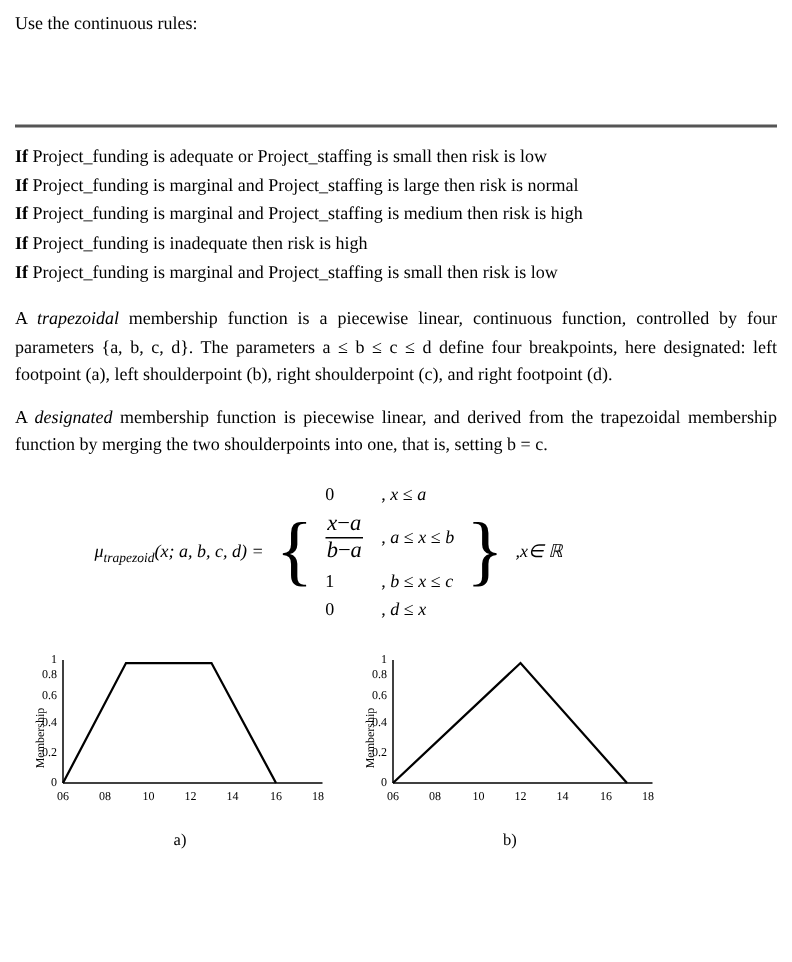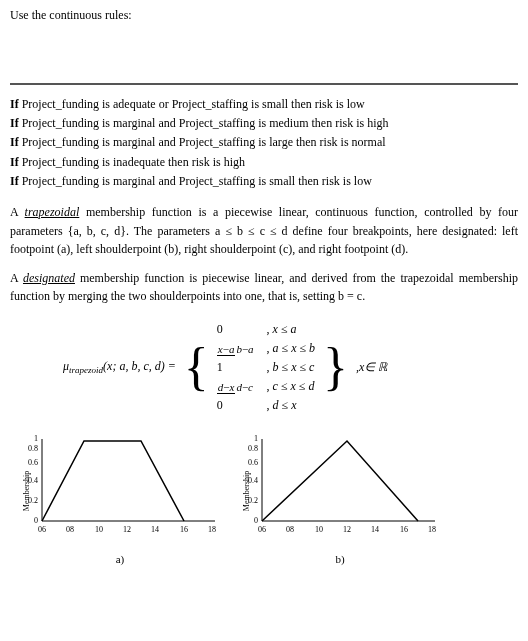"If Project_funding is marginal and Project_staffing is medium" span.rule-line { order: before "If Project_funding is marginal and Project_staffing is large" -> after "If Project_funding is marginal and Project_staffing is large" }
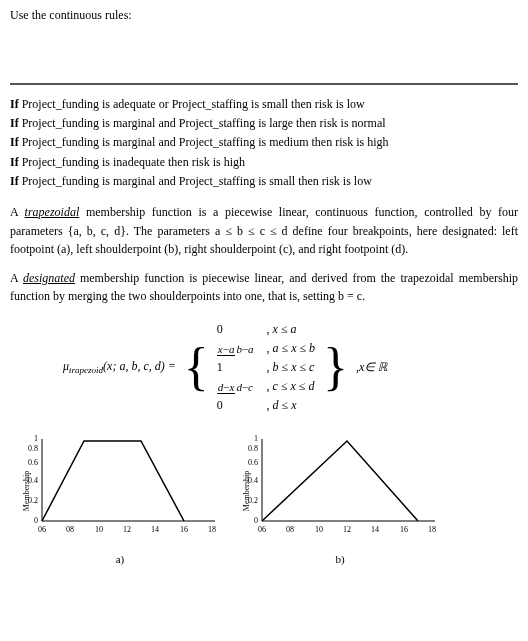"trapezoidal" em.word { text-decoration: underline -> none }
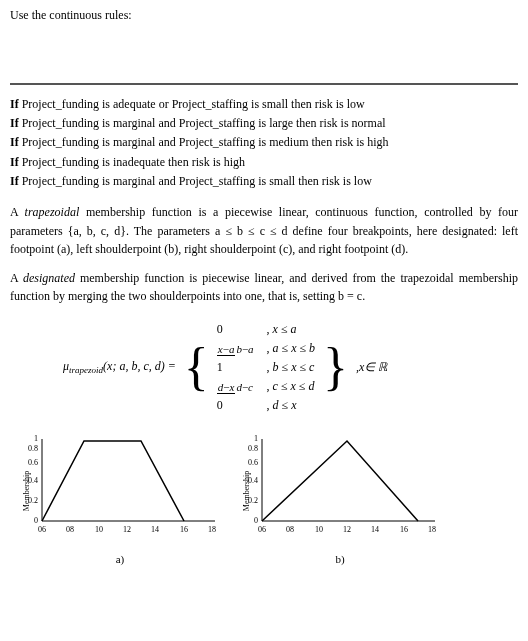"x−a" .frac { flex-direction: row -> column; font-size: 11px -> 15px }
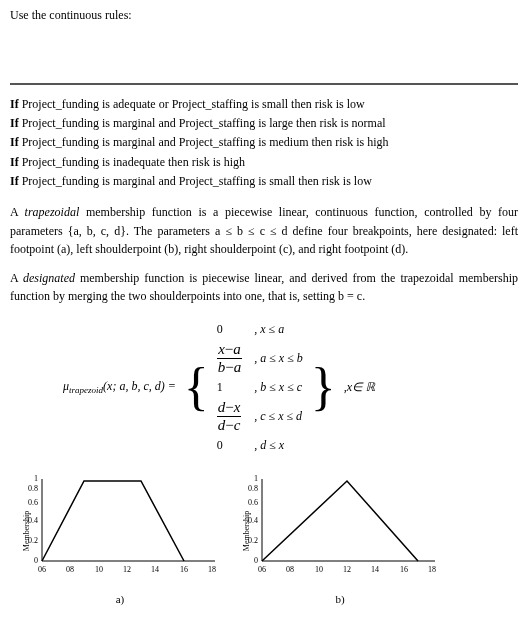"d−x" tr { html: <tr> <td> <span> <span><i>d</i>−<i>x</i></span> <span><i>d</i>−<i>c</i></span> </span> </td> <td>, <i>c</i> ≤ <i>x</i> ≤ <i>d</i></td> </tr> -> none }
